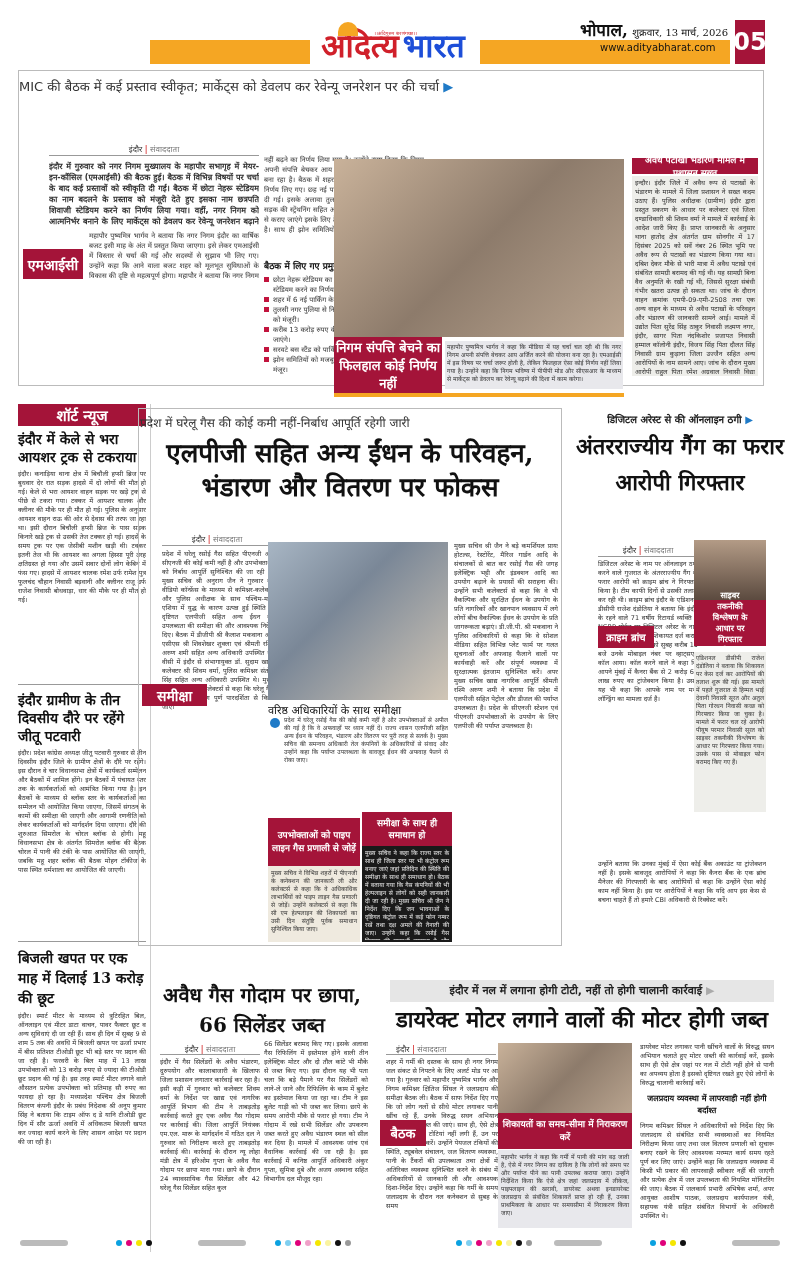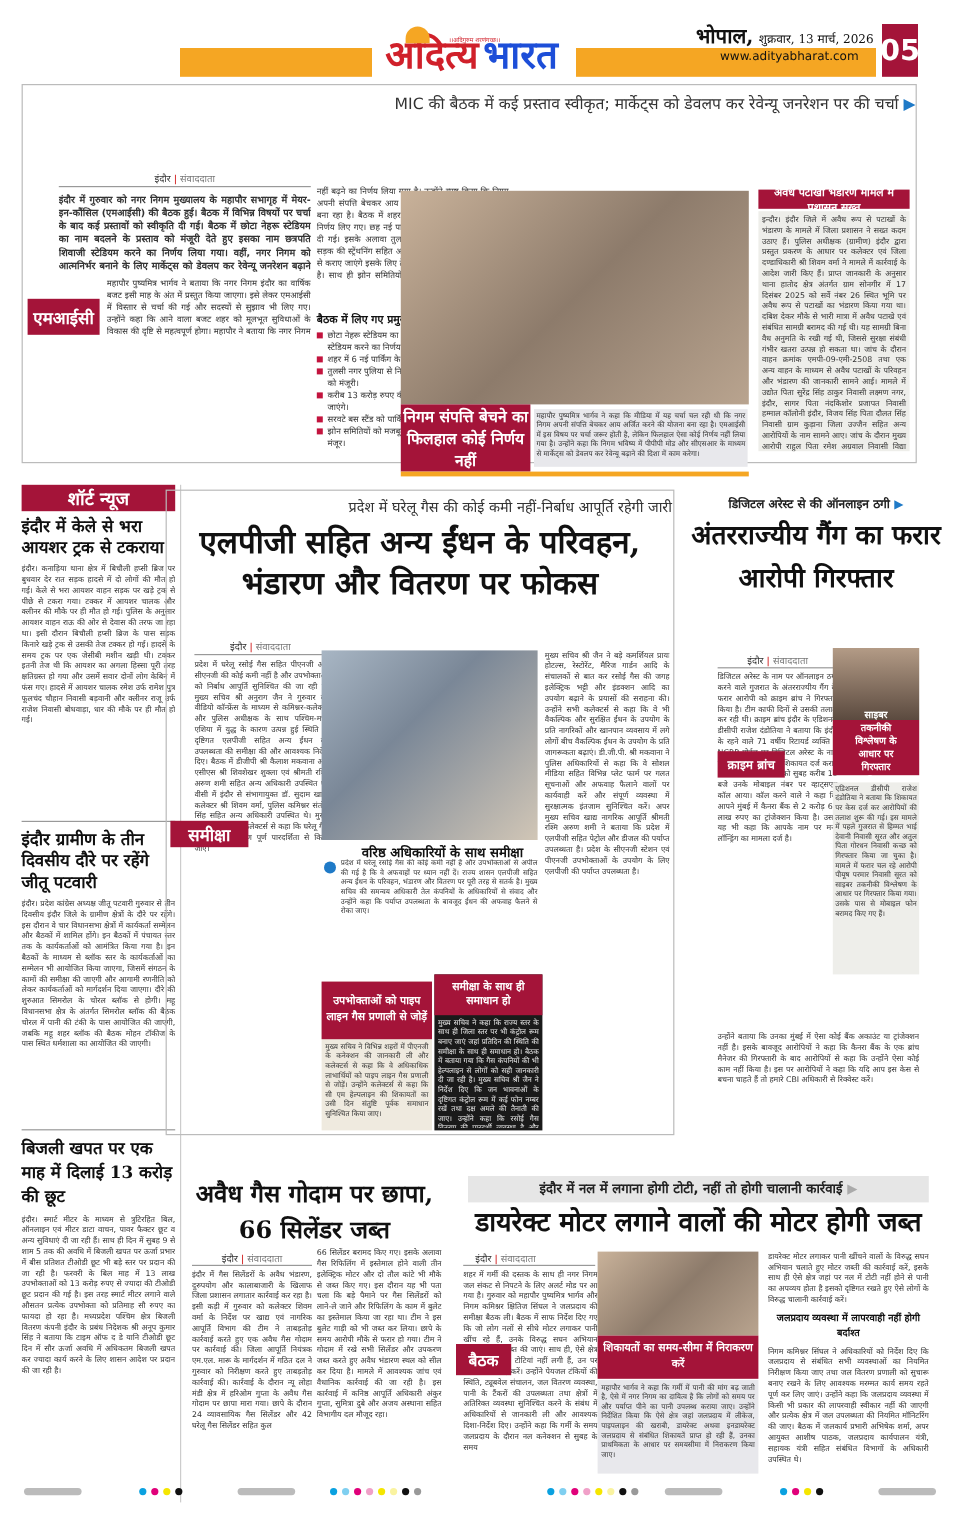"MIC की बैठक में कई" .kicker { text-align: right -> left }
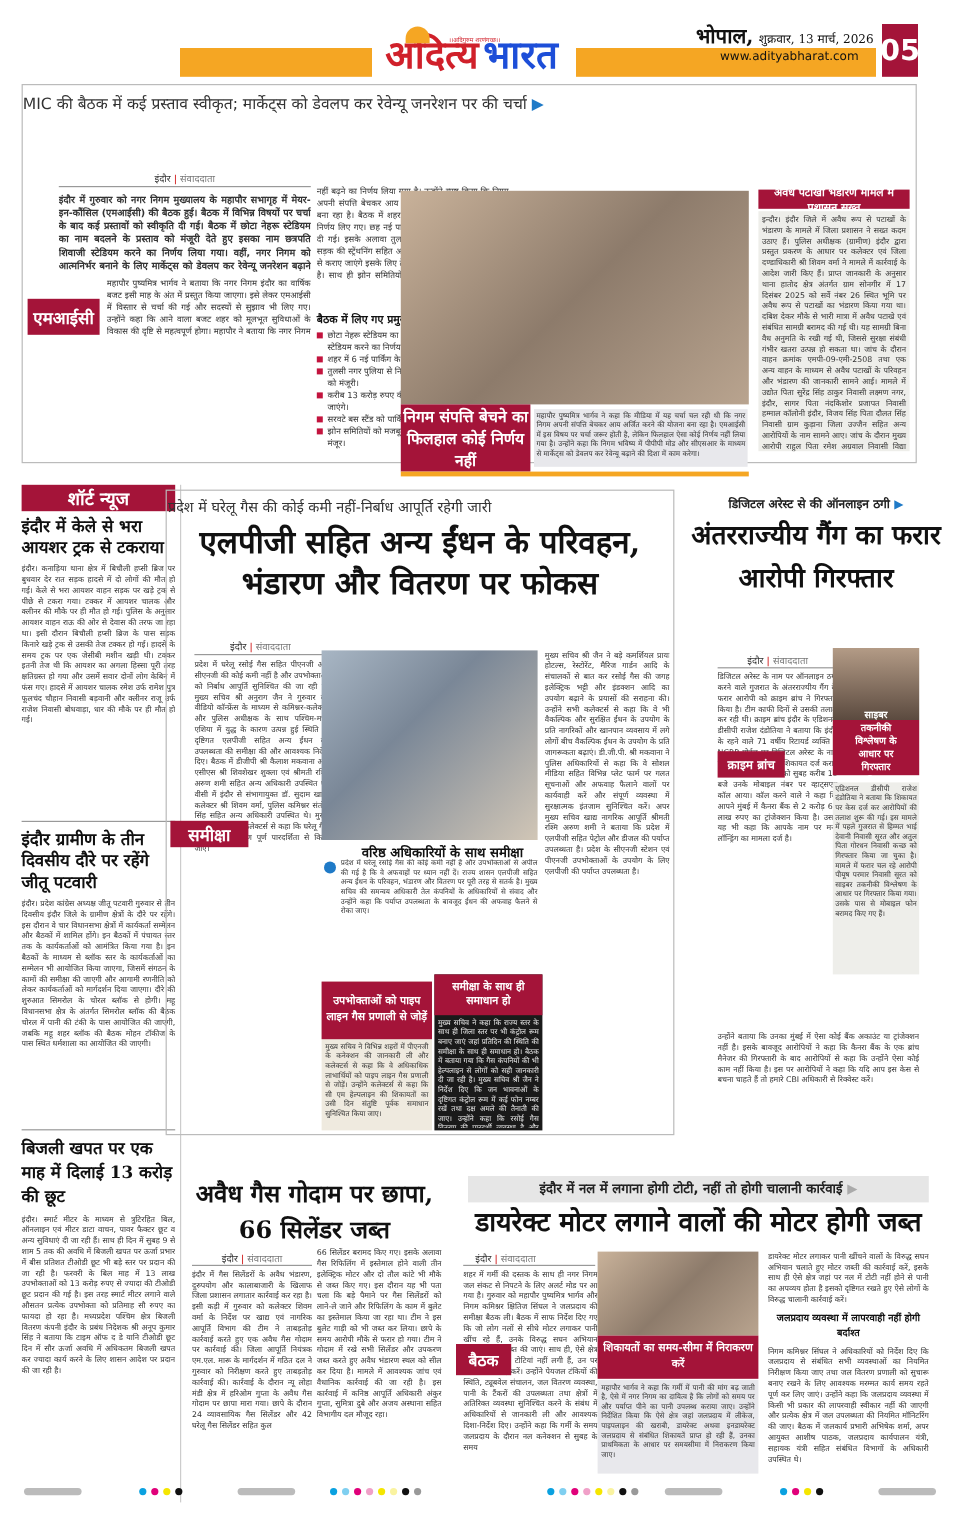"वरिष्ठ अधिकारियों के साथ समीक्षा" div.abs { font-weight: bold -> normal; left: 256px -> 268px; text-align: right -> left }
